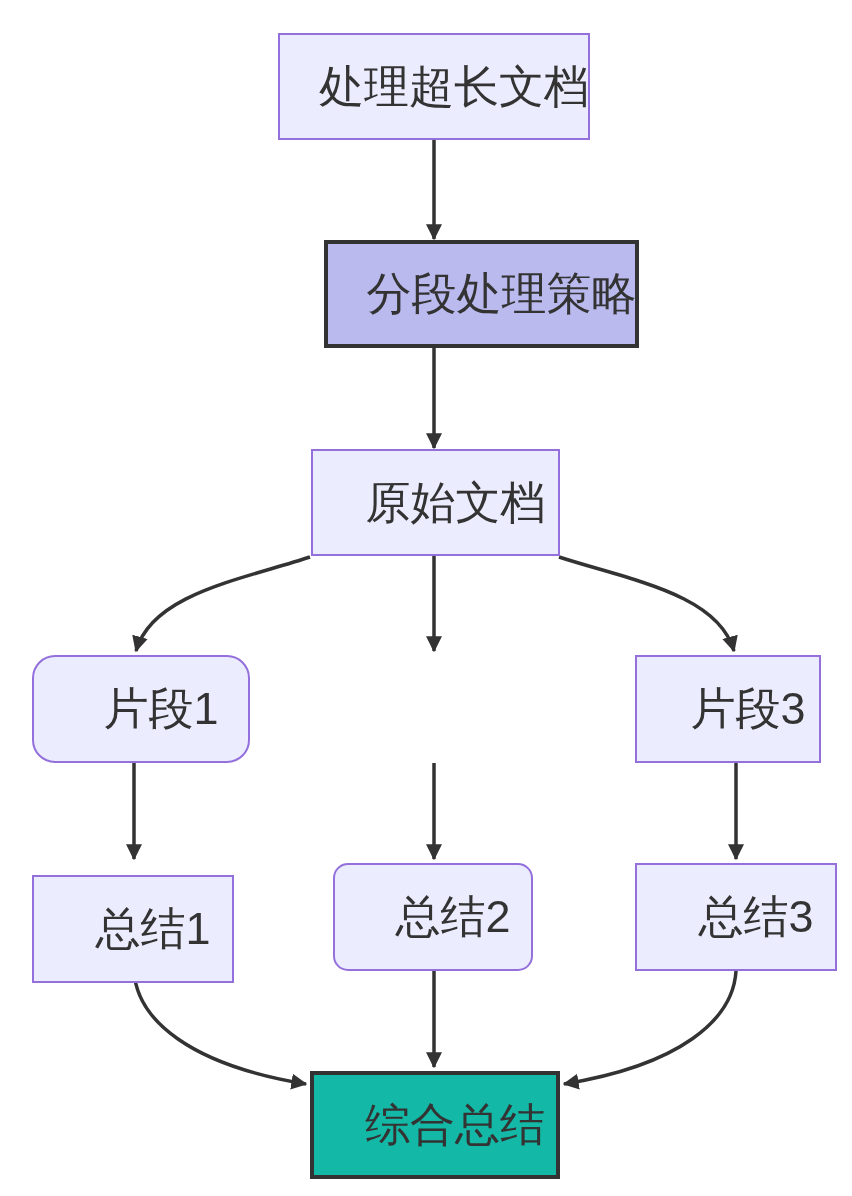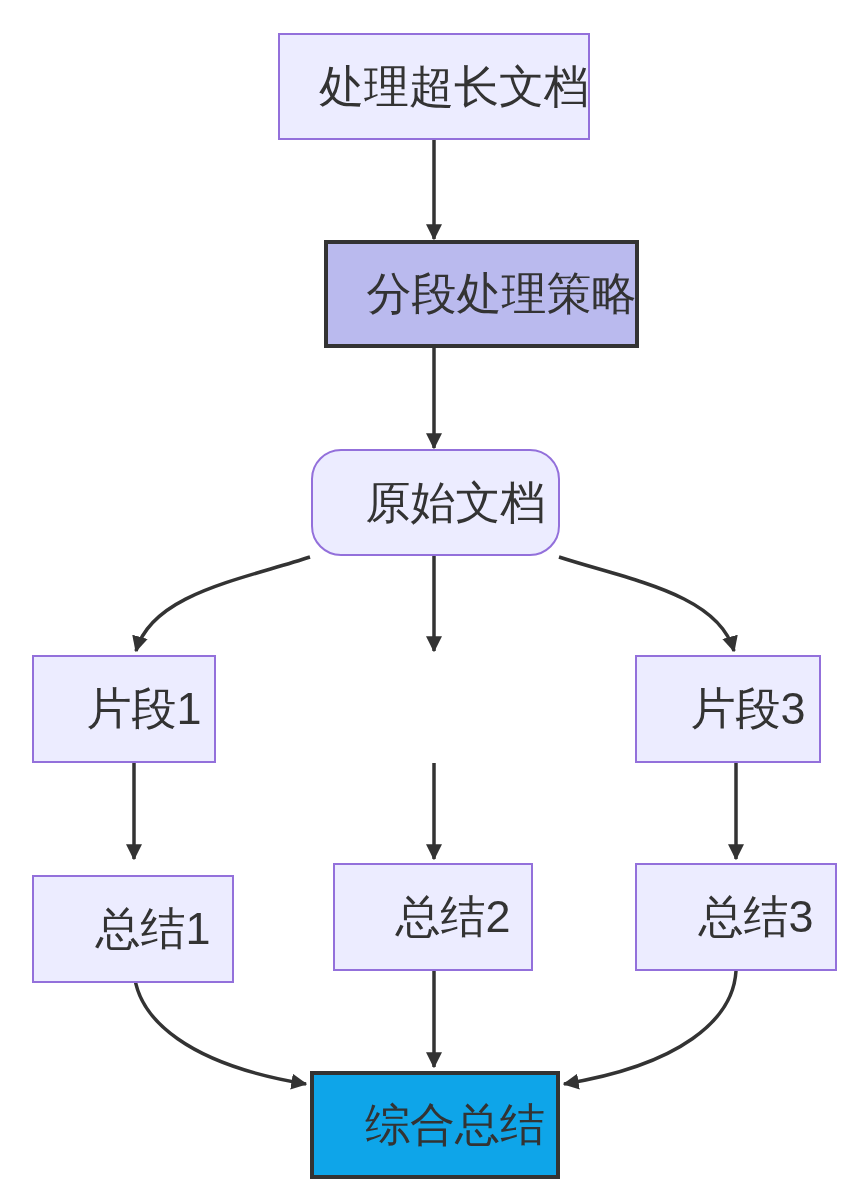"原始文档" #node-C { border-radius: 30px -> none }
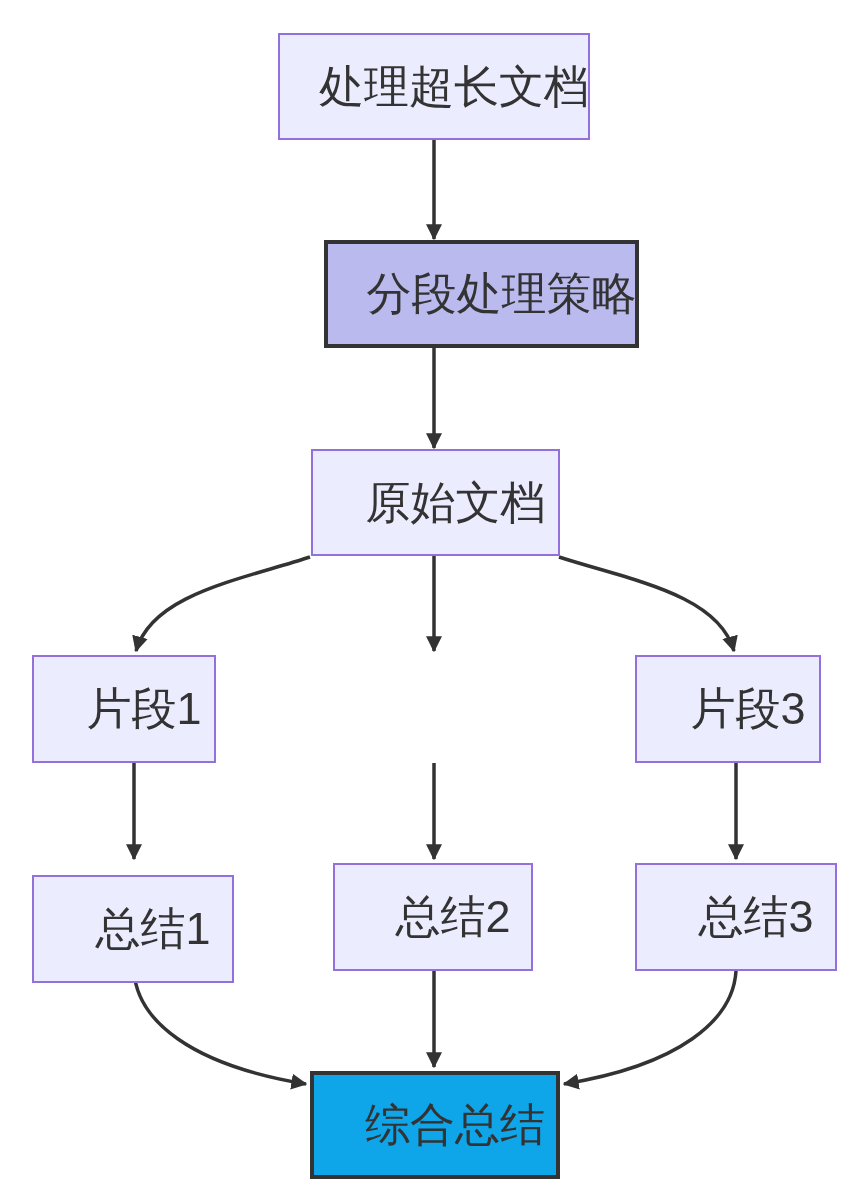"片段1" #node-D { border-radius: none -> 23px; width: 184px -> 218px }
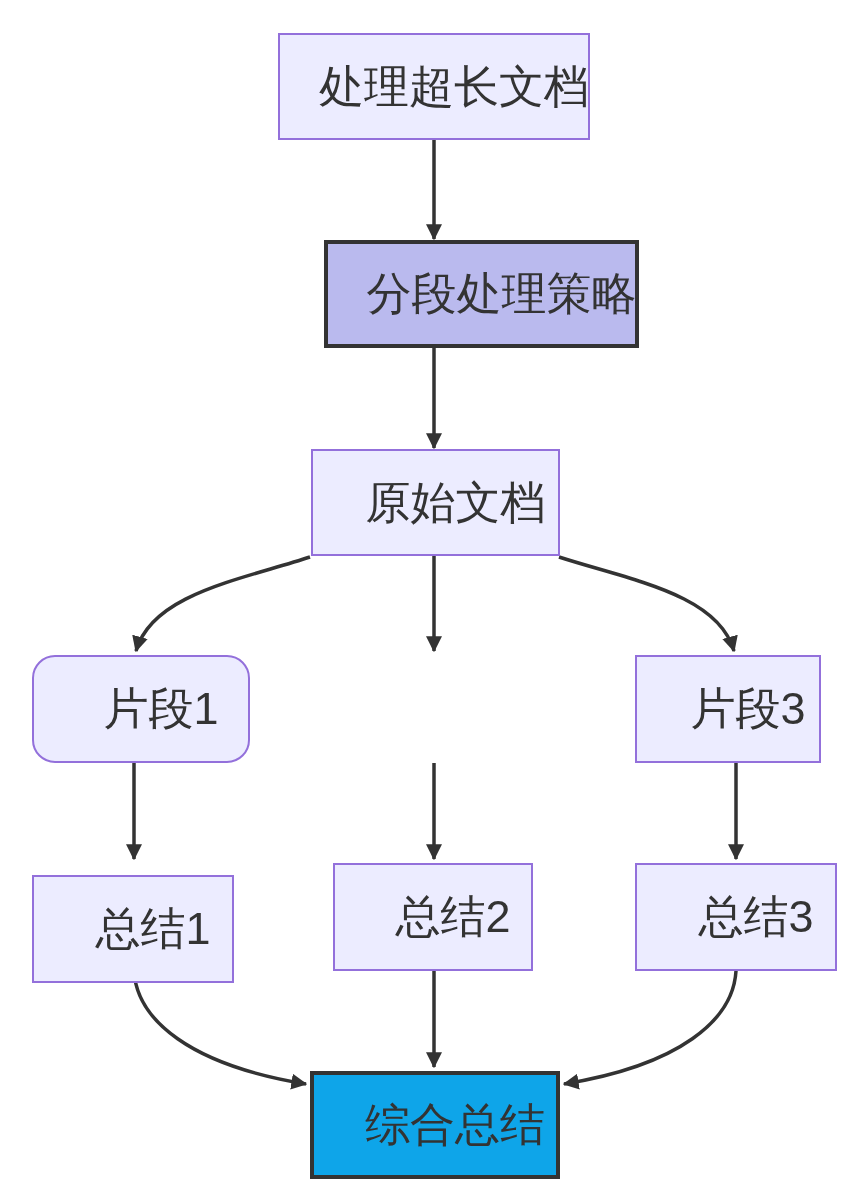"总结2" #node-H { border-radius: none -> 15px }
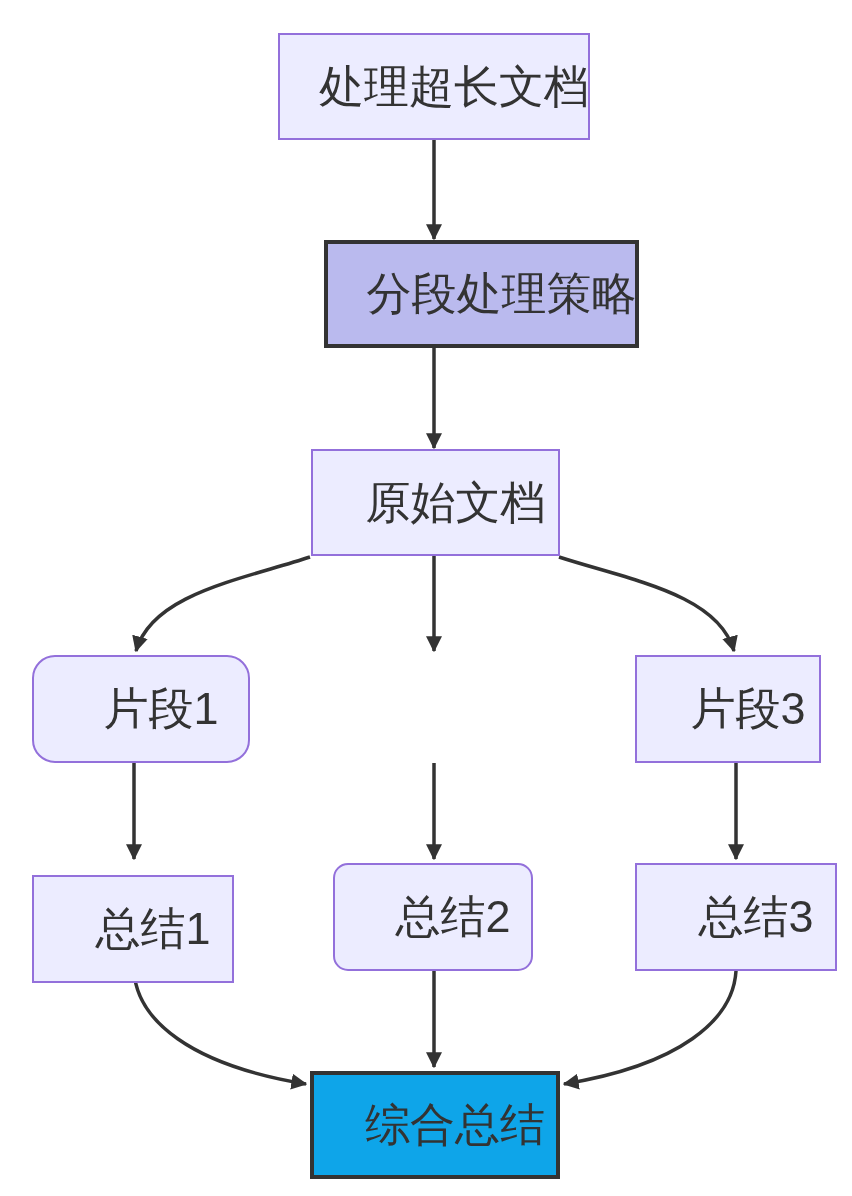"综合总结" .node--success { background: #0ea5e9 -> #14b8a6 }
